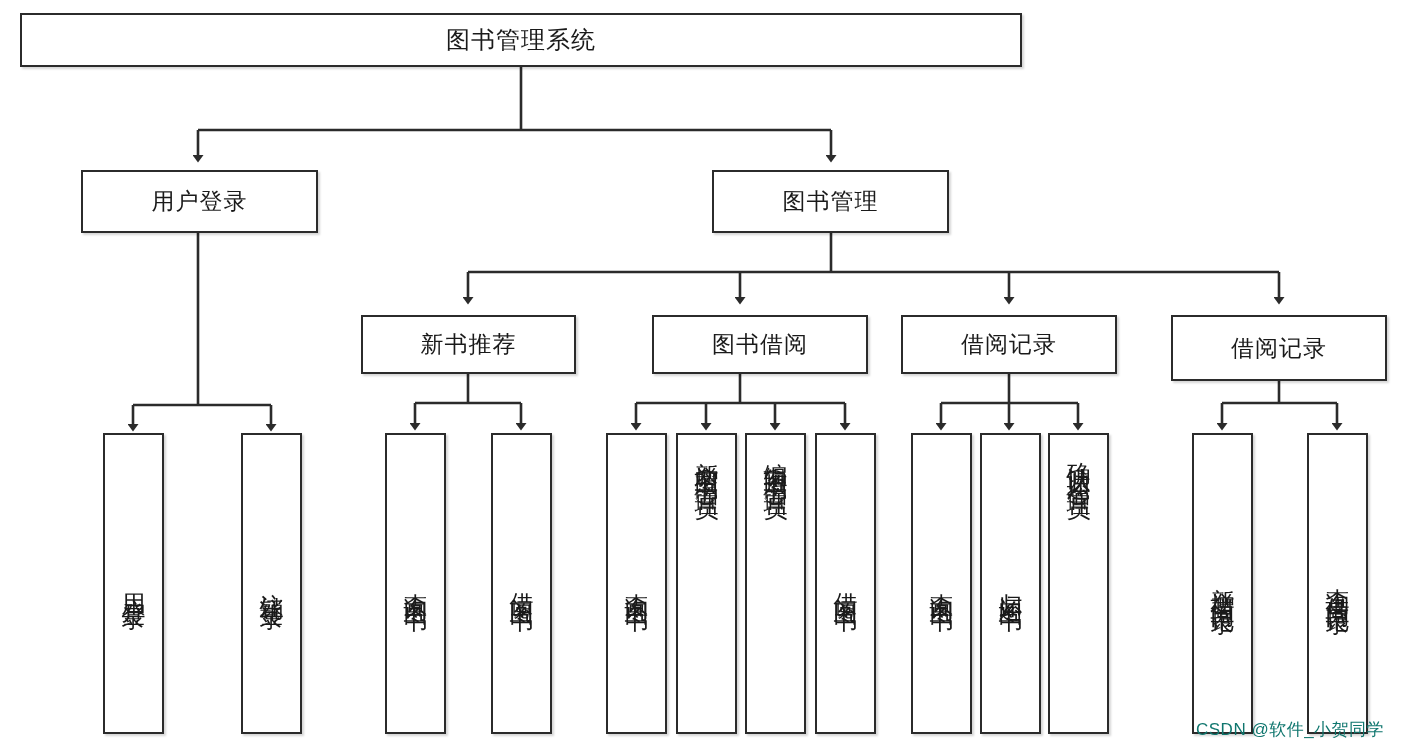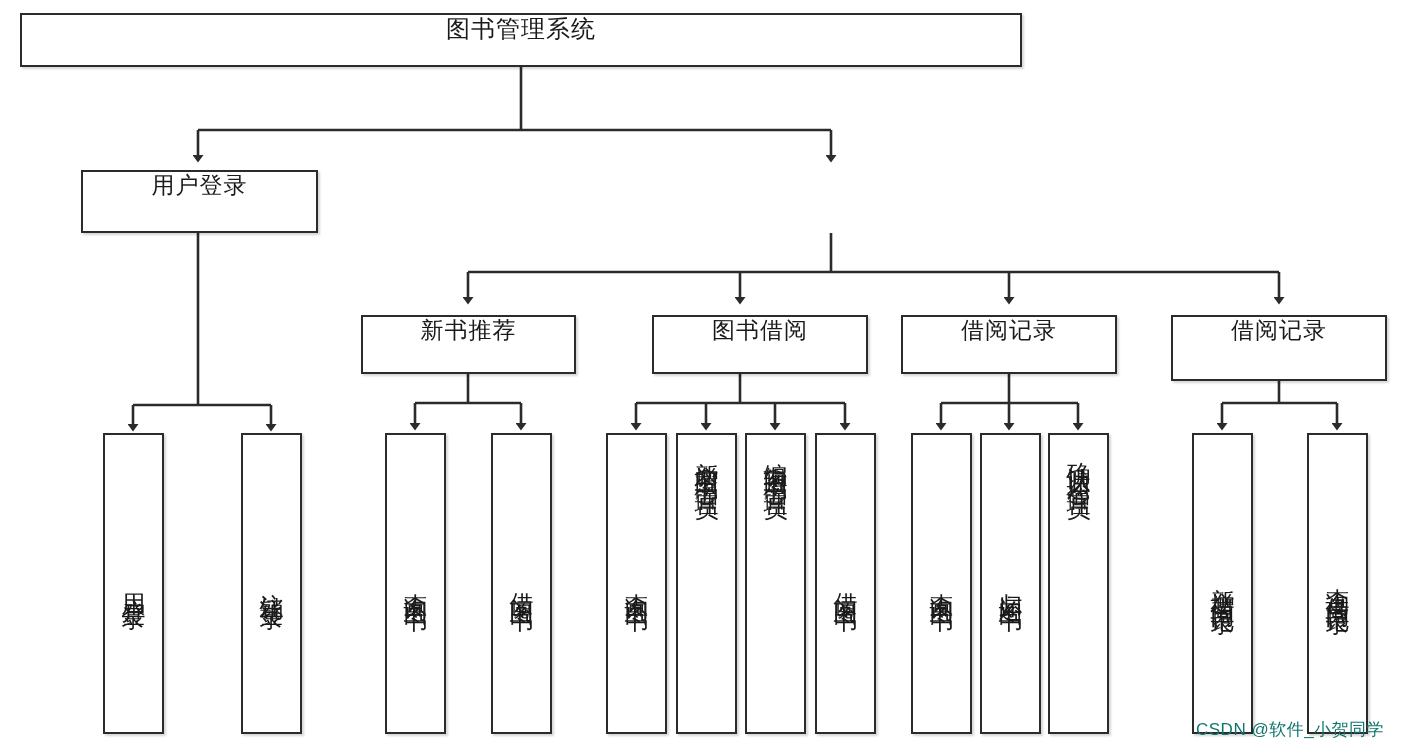"图书管理系统" .node { align-items: none -> center }
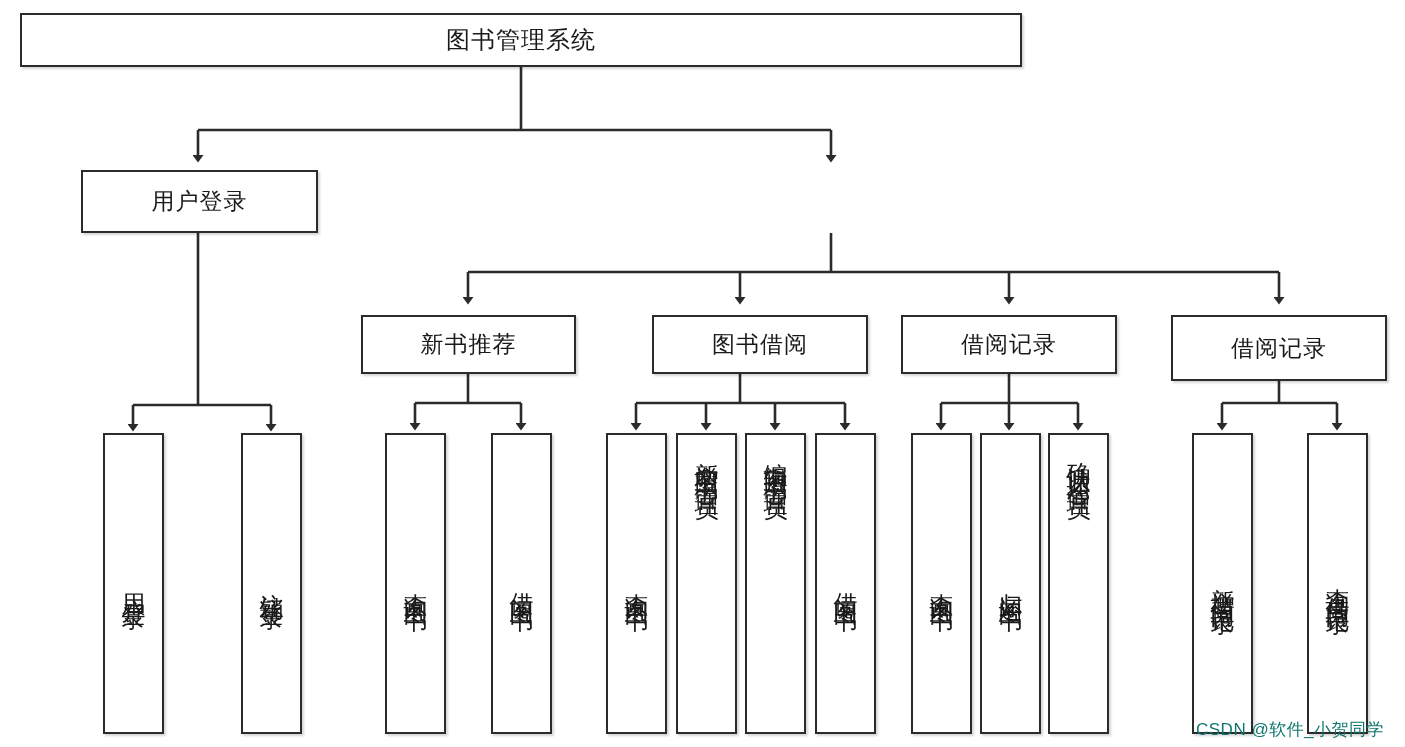"图书管理" div.node { html: none -> <div> <span>图书管理</span> </div> }
